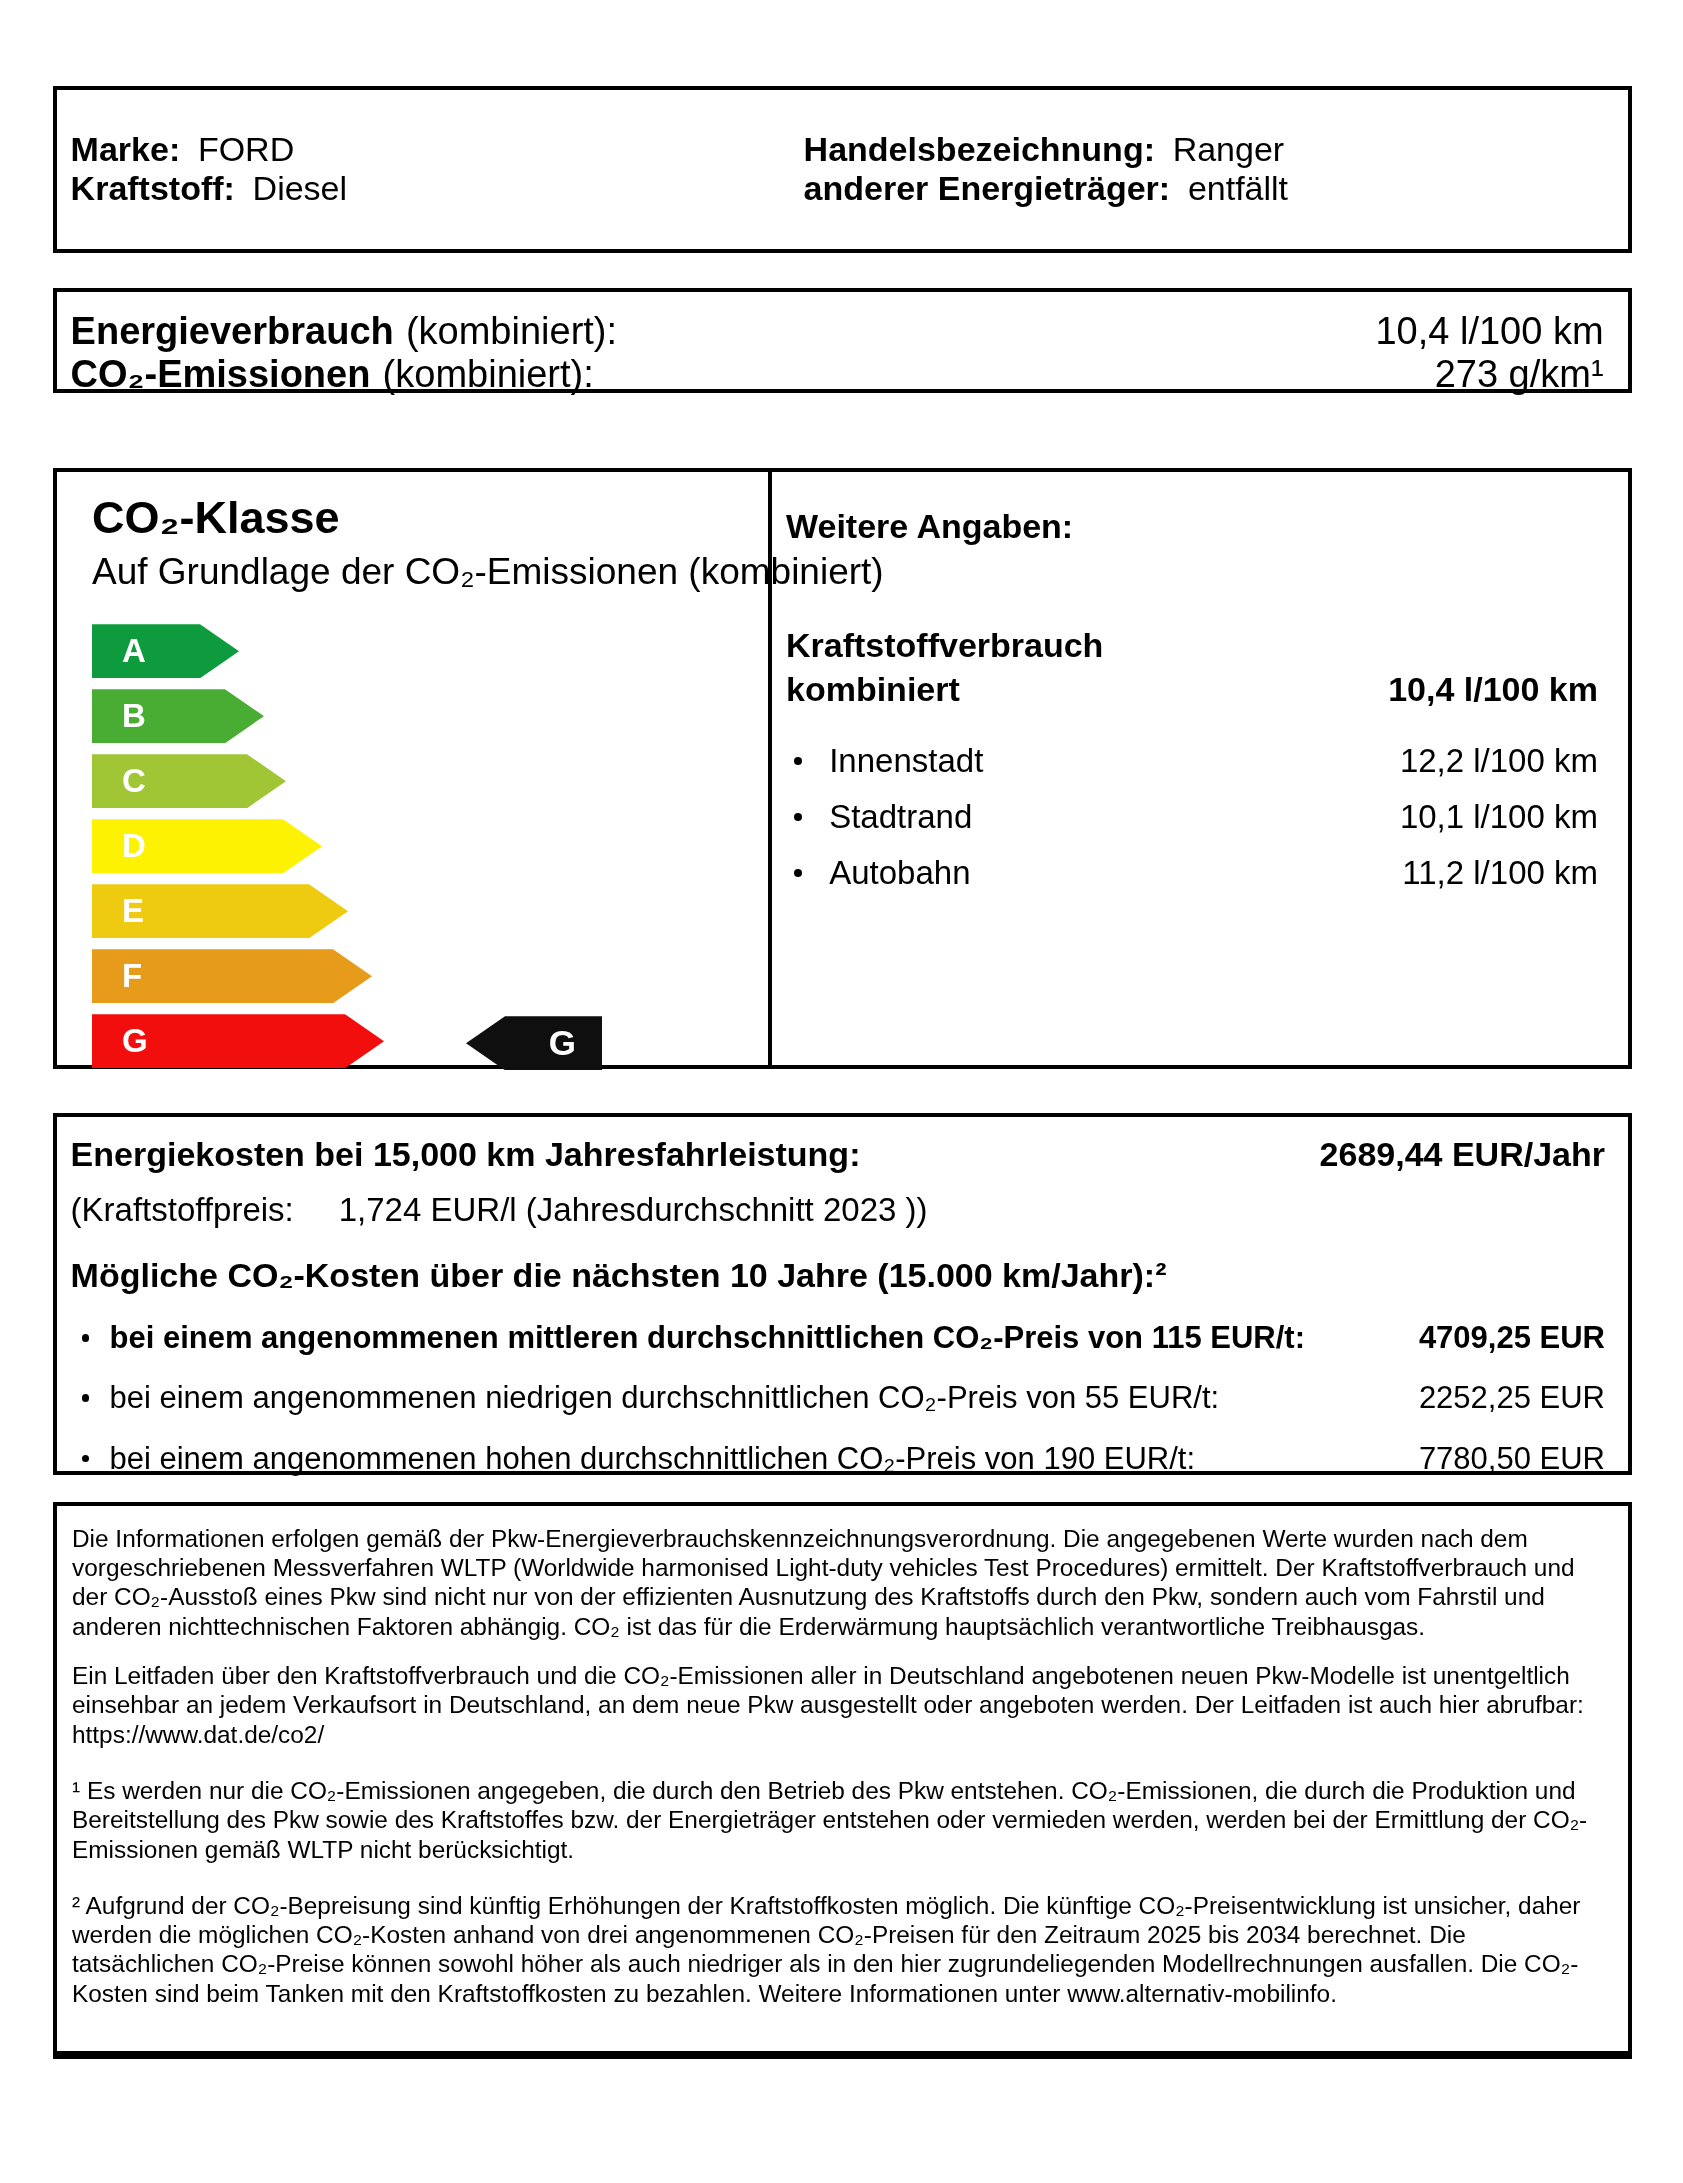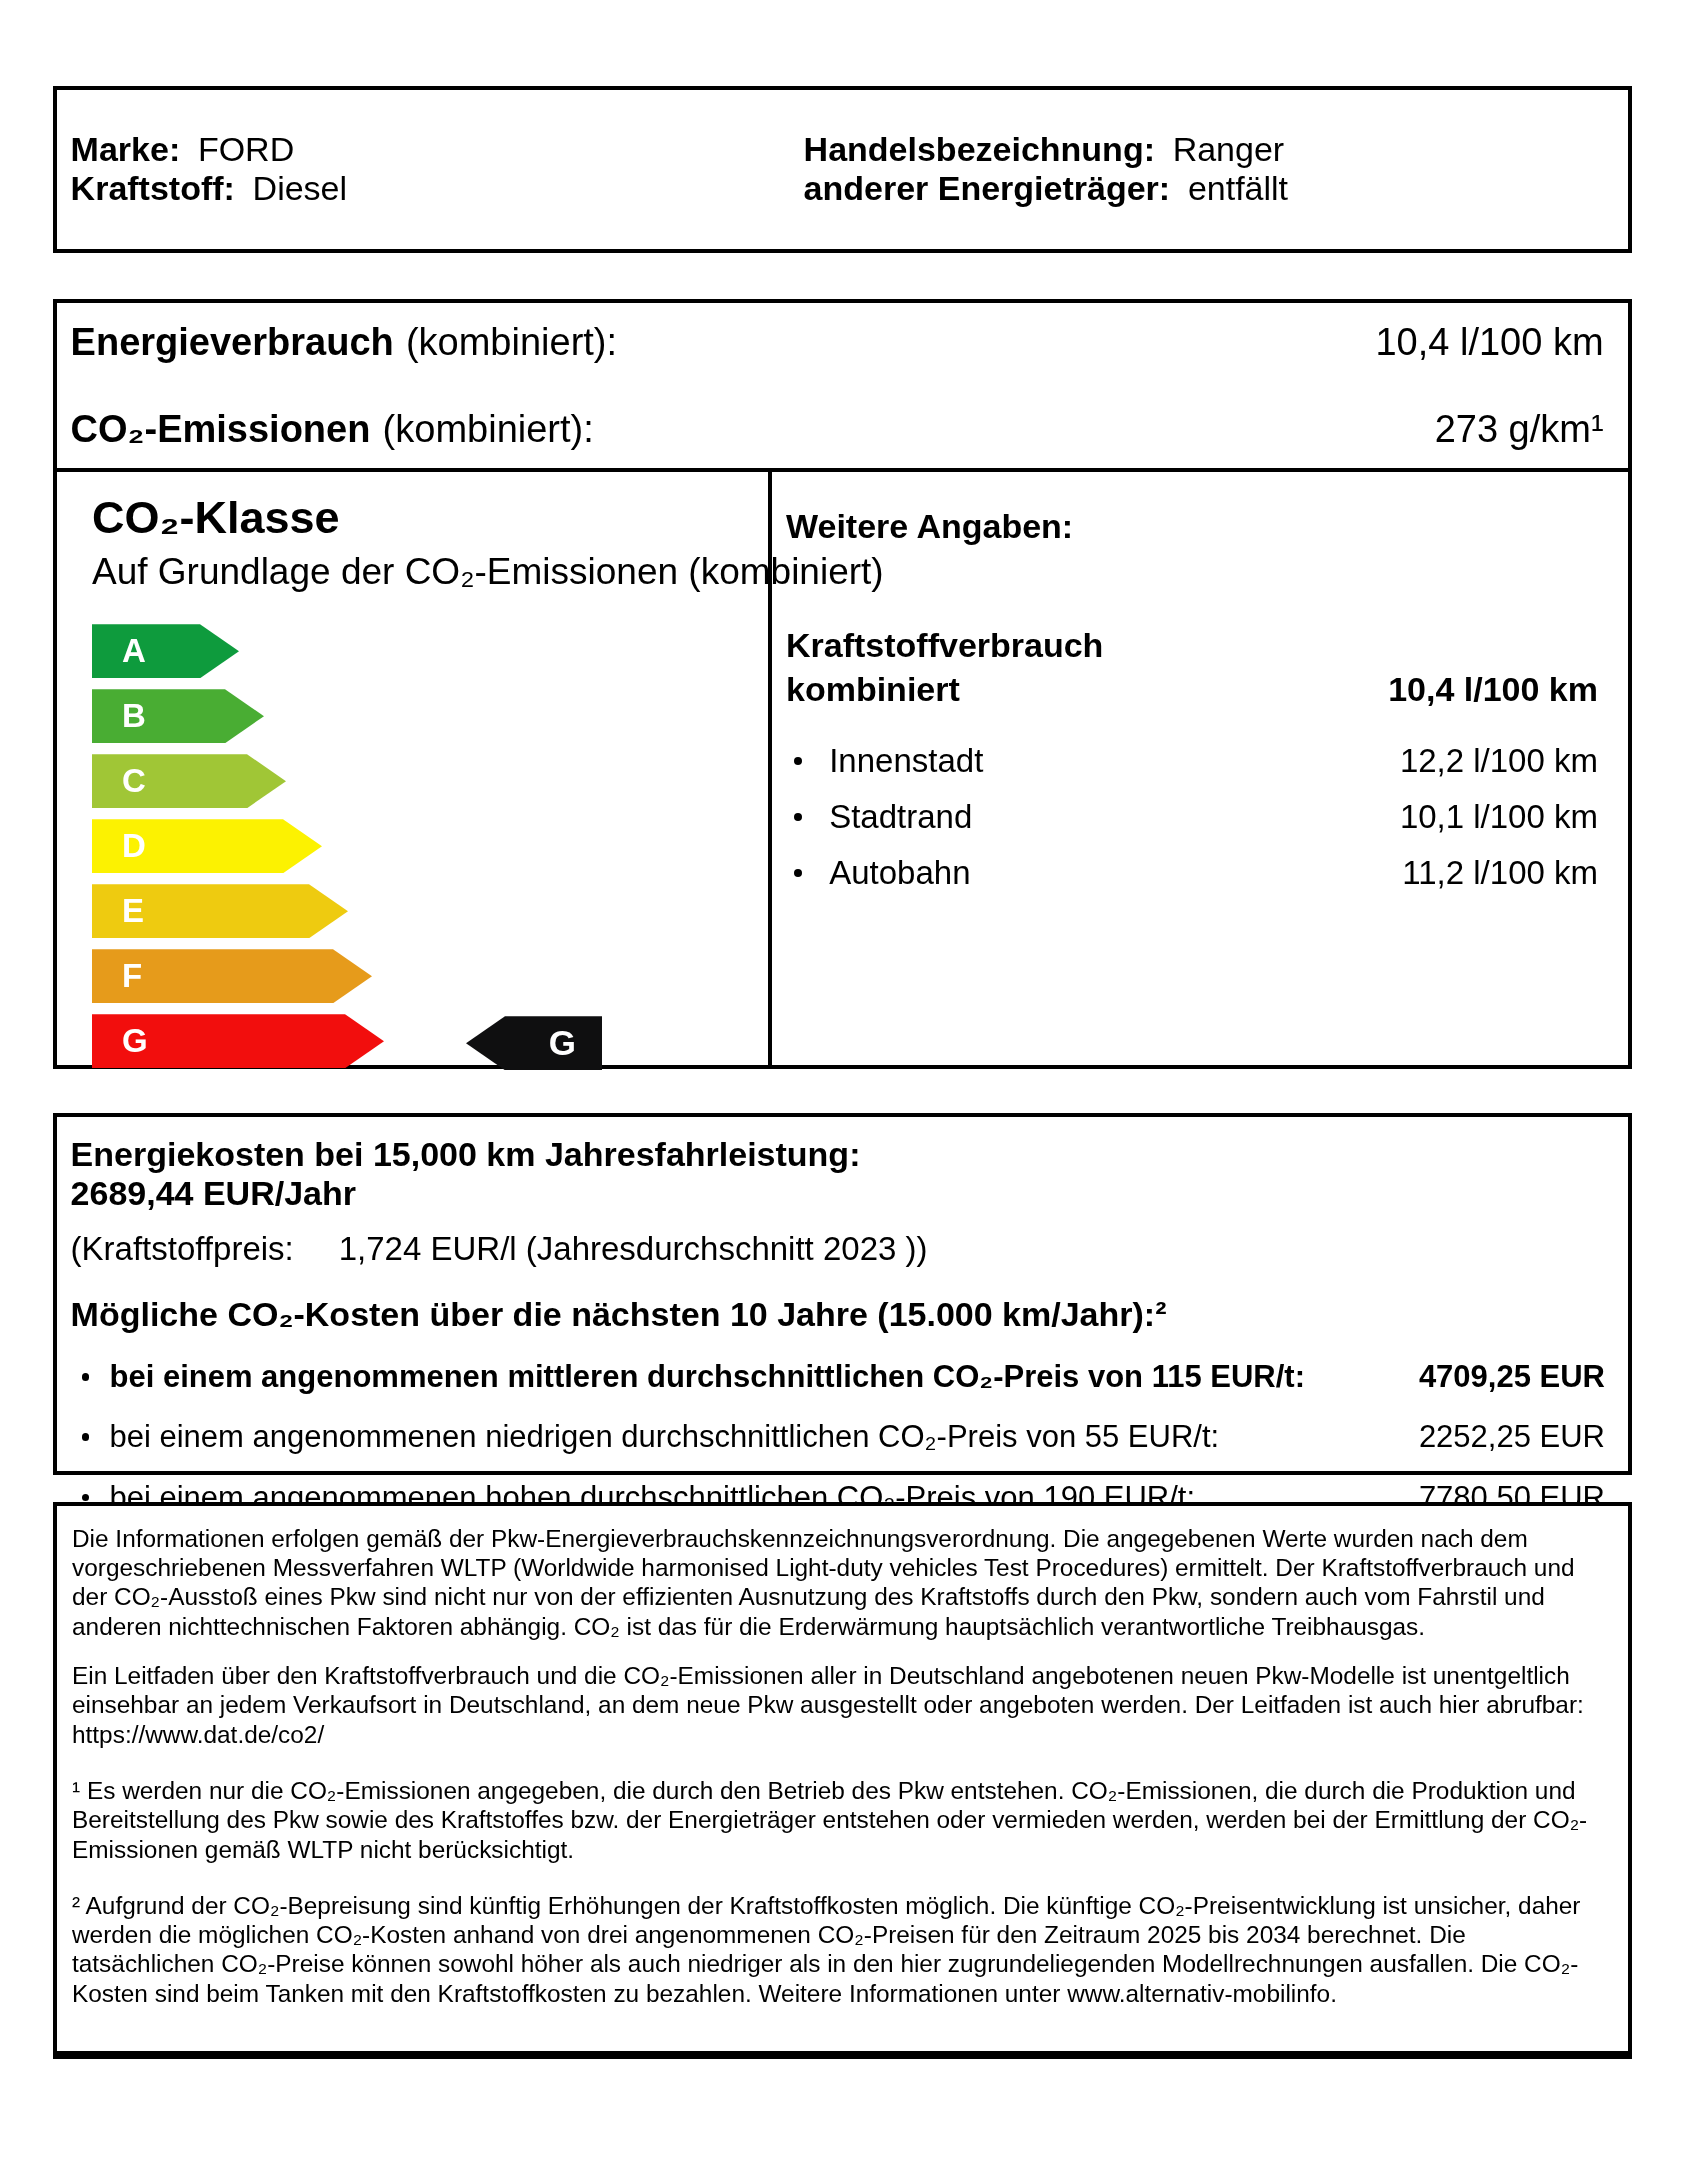"Energieverbrauch" #box-consumption { height: 176px -> 105px; justify-content: space-between -> none; margin-top: 11px -> none }
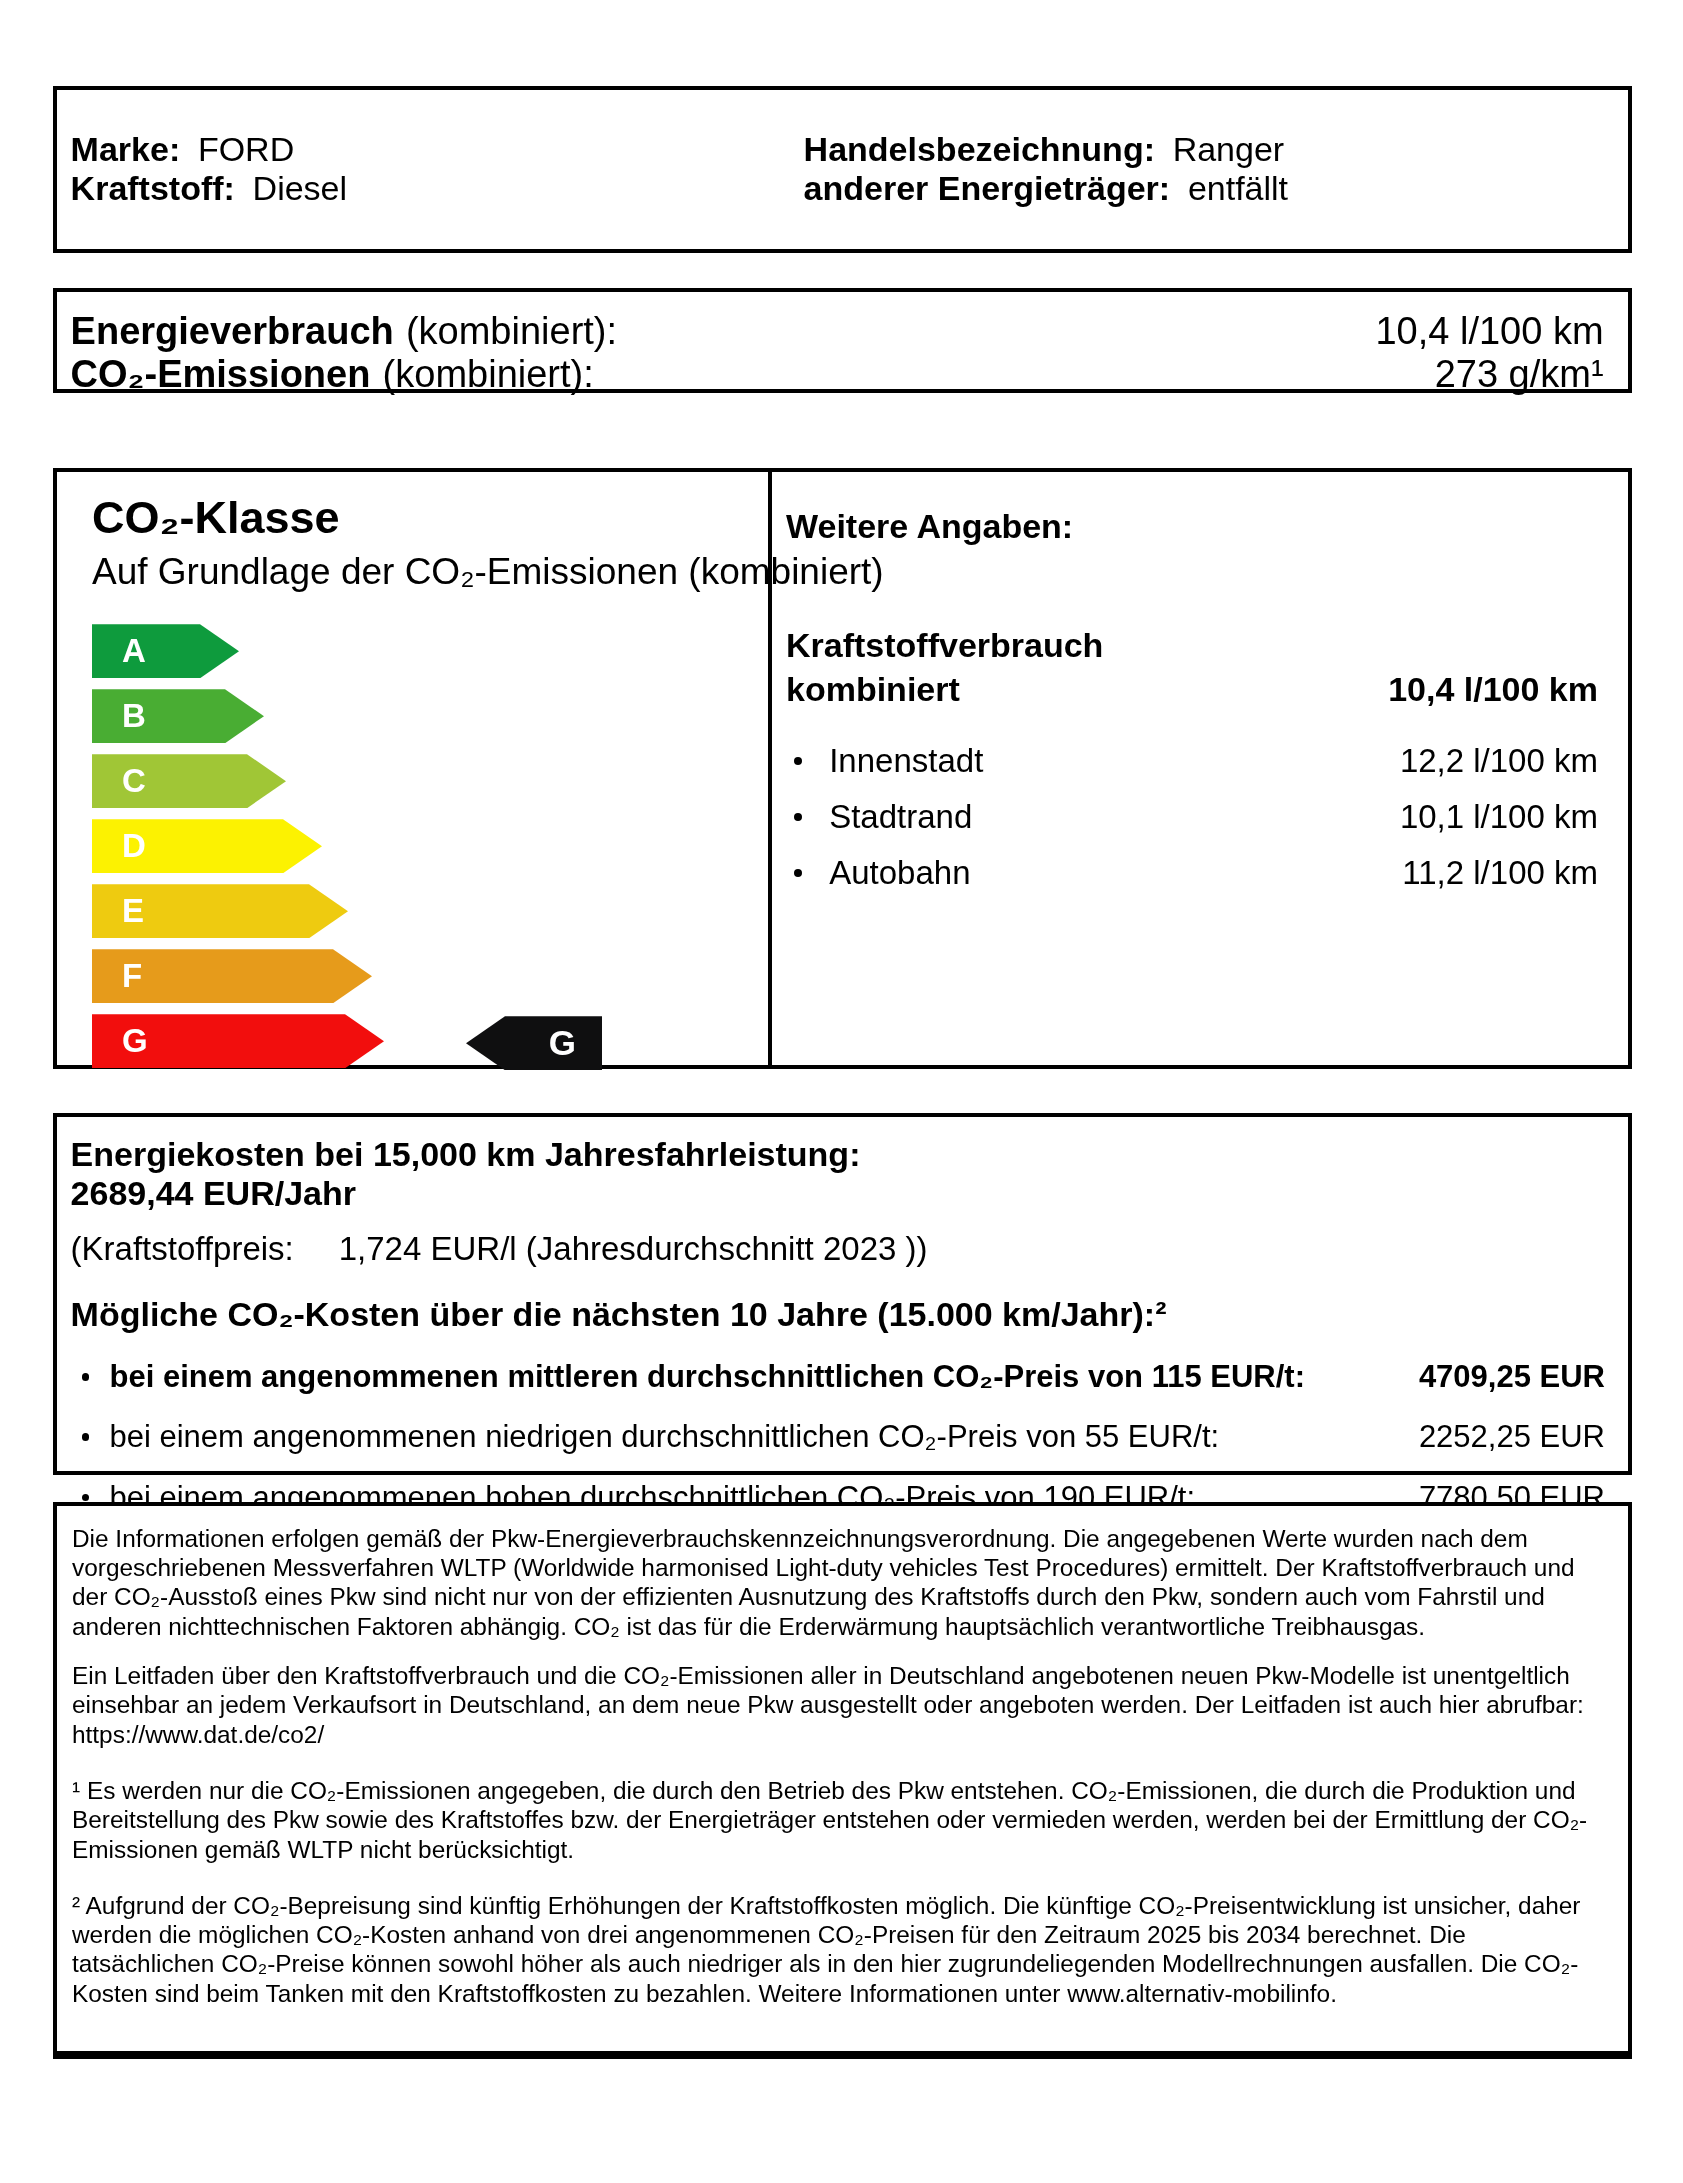"Energiekosten bei 15,000 km" .k-row1 { flex-direction: column -> none }
